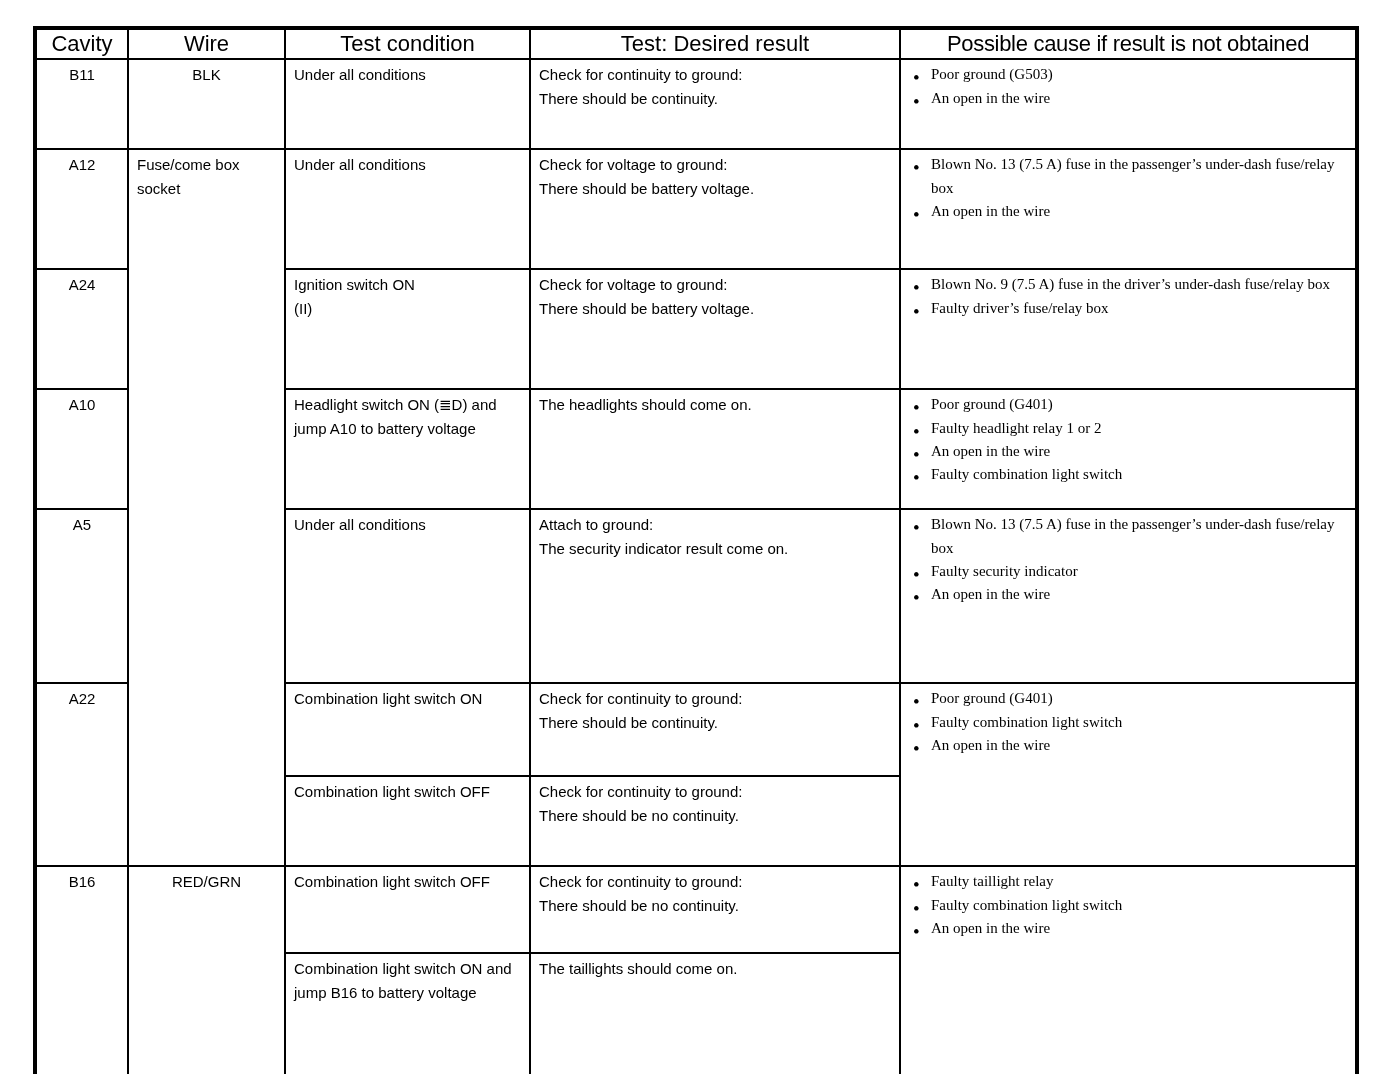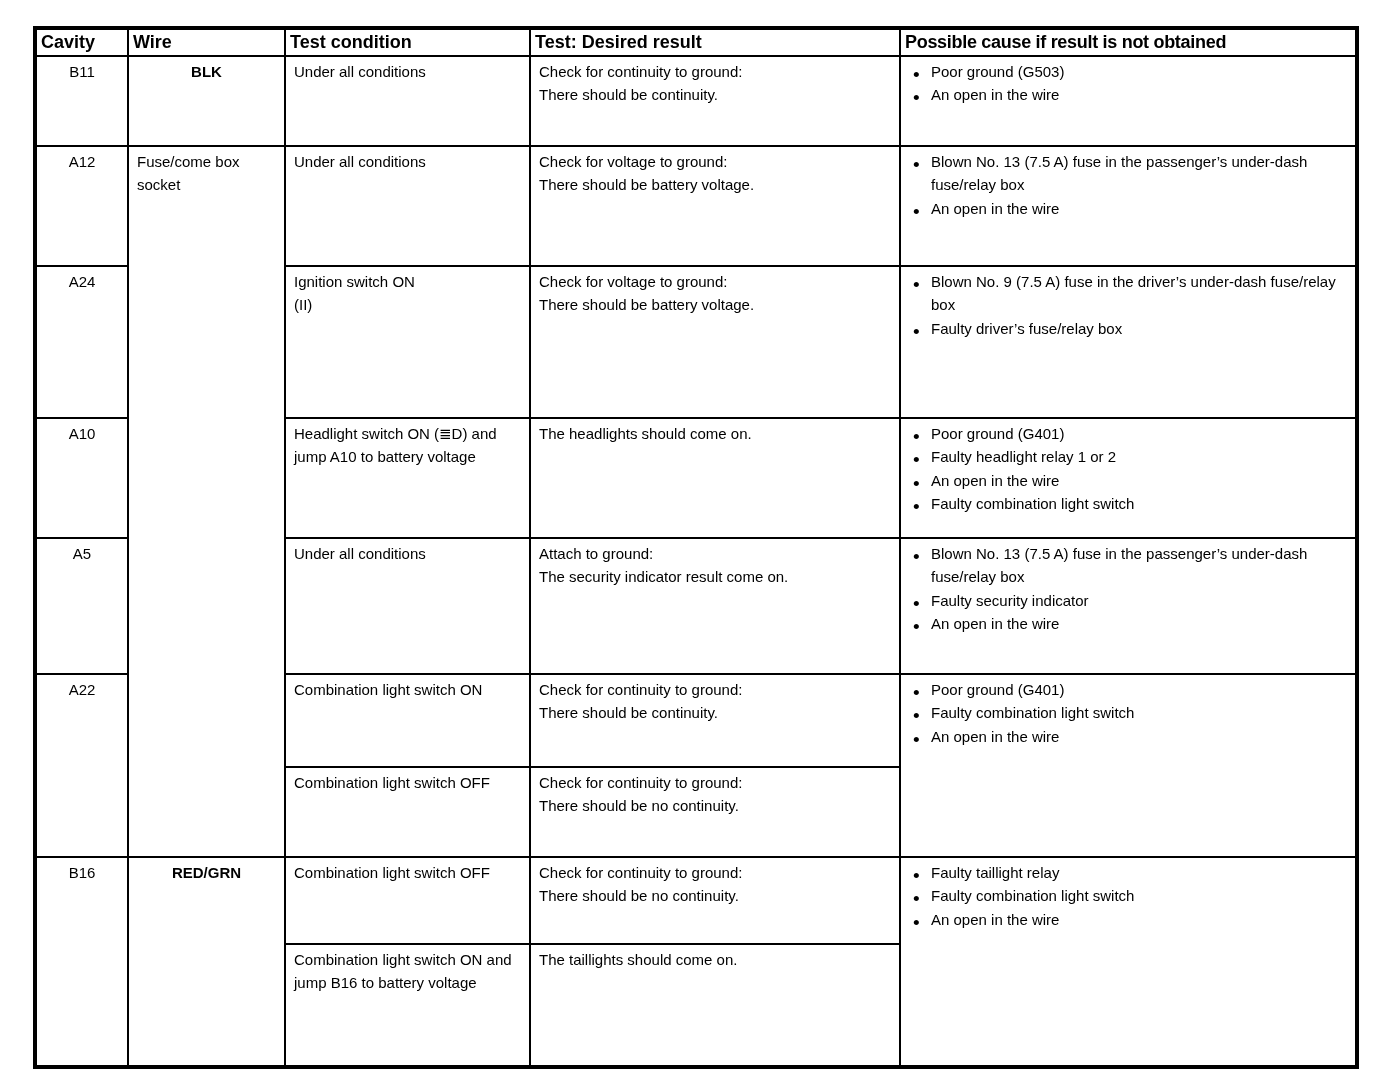"Cavity" table.trouble th { font-size: 18px -> 22px; font-weight: bold -> normal; text-align: left -> center }
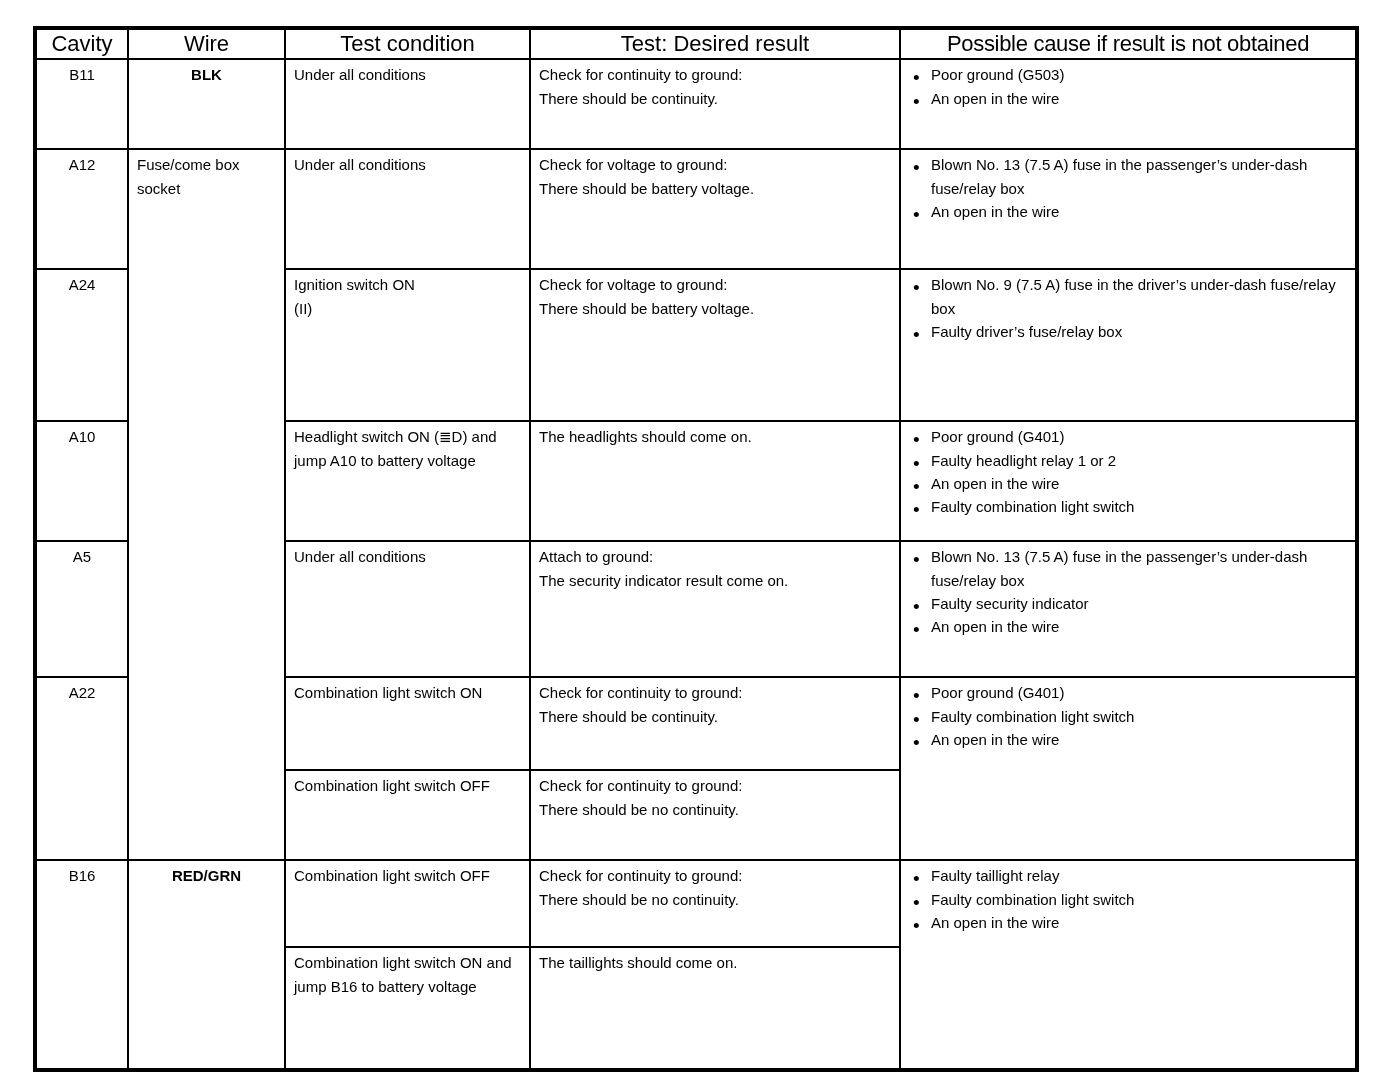"BLK" td.wire-center { font-weight: bold -> none }
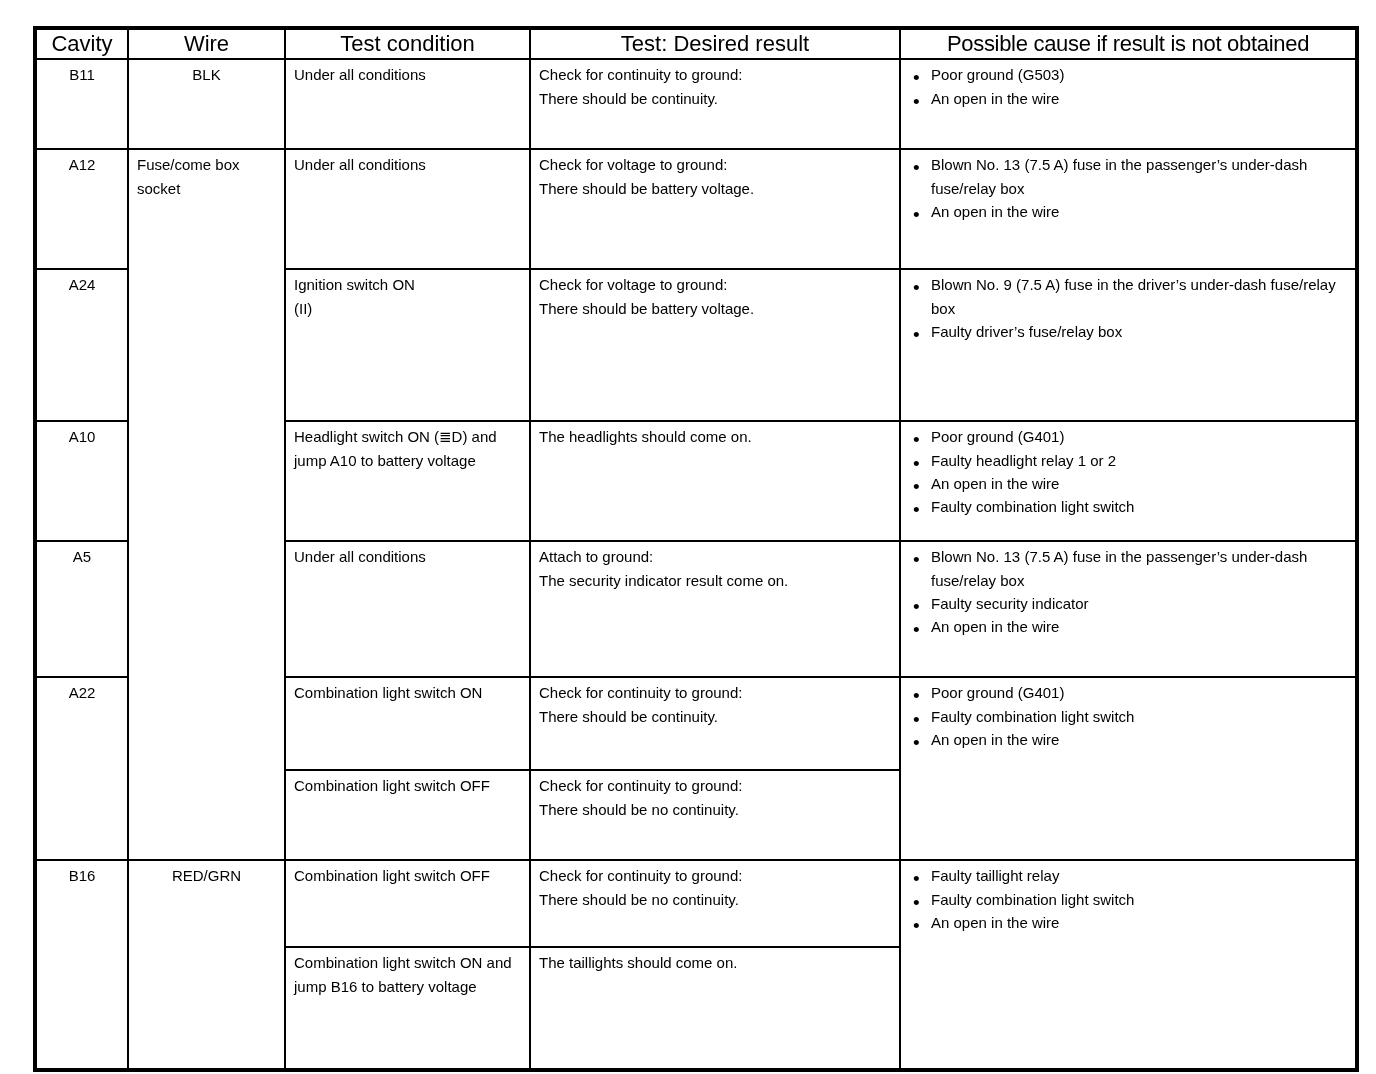"Poor ground (G503)" td.cause-cell { font-family: none -> Liberation Serif, serif }
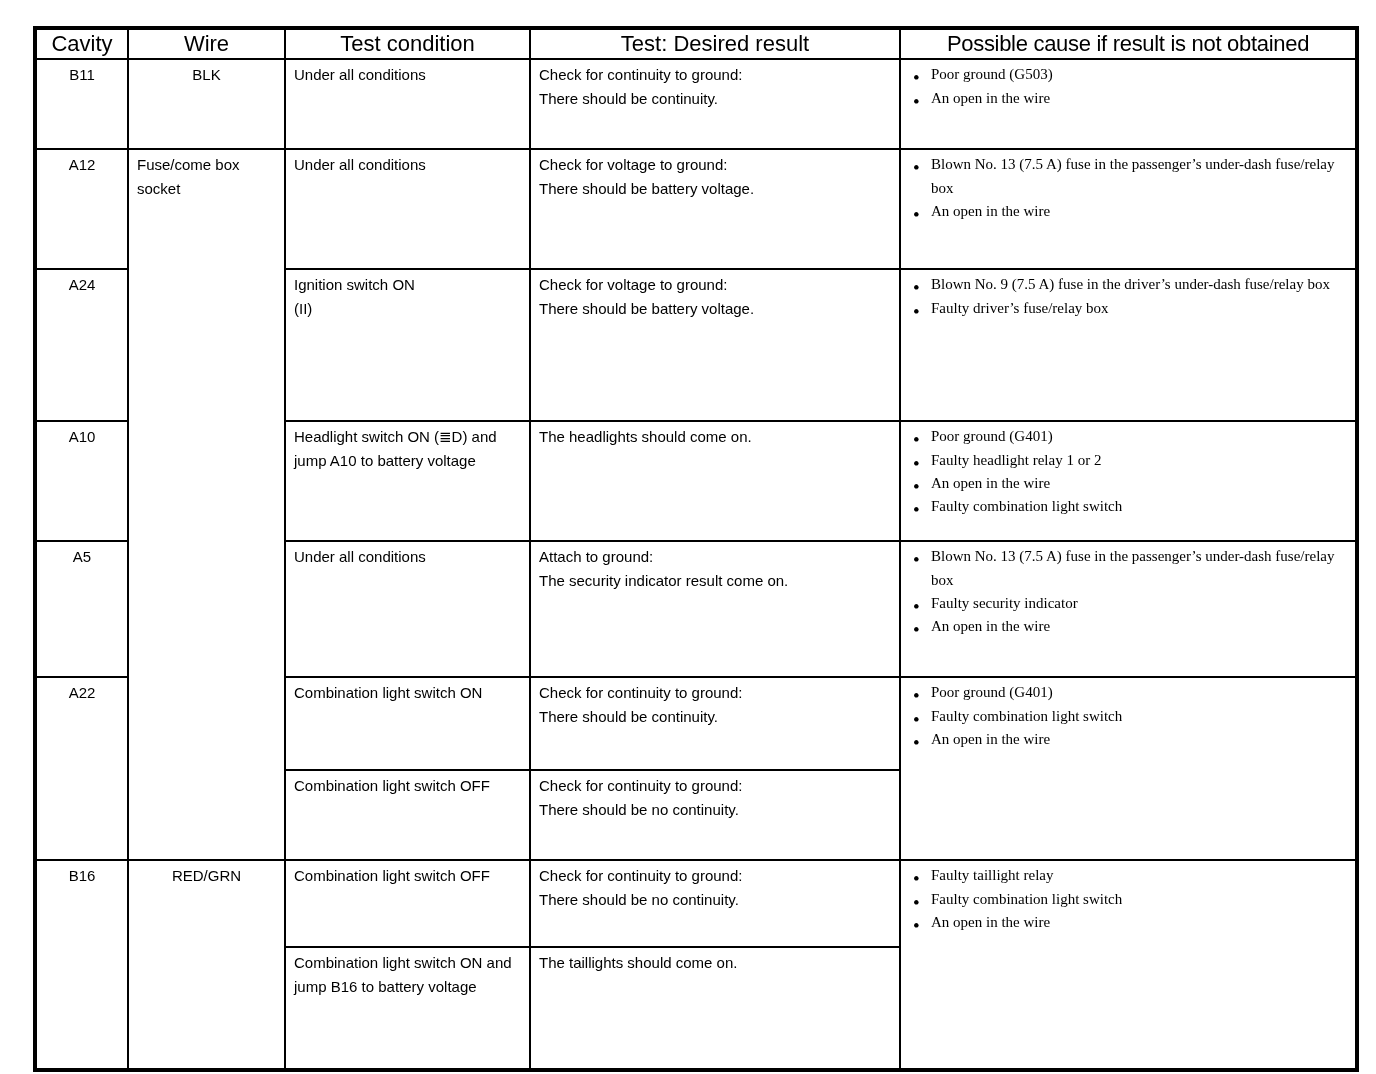"A24" tr { height: 152px -> 120px }
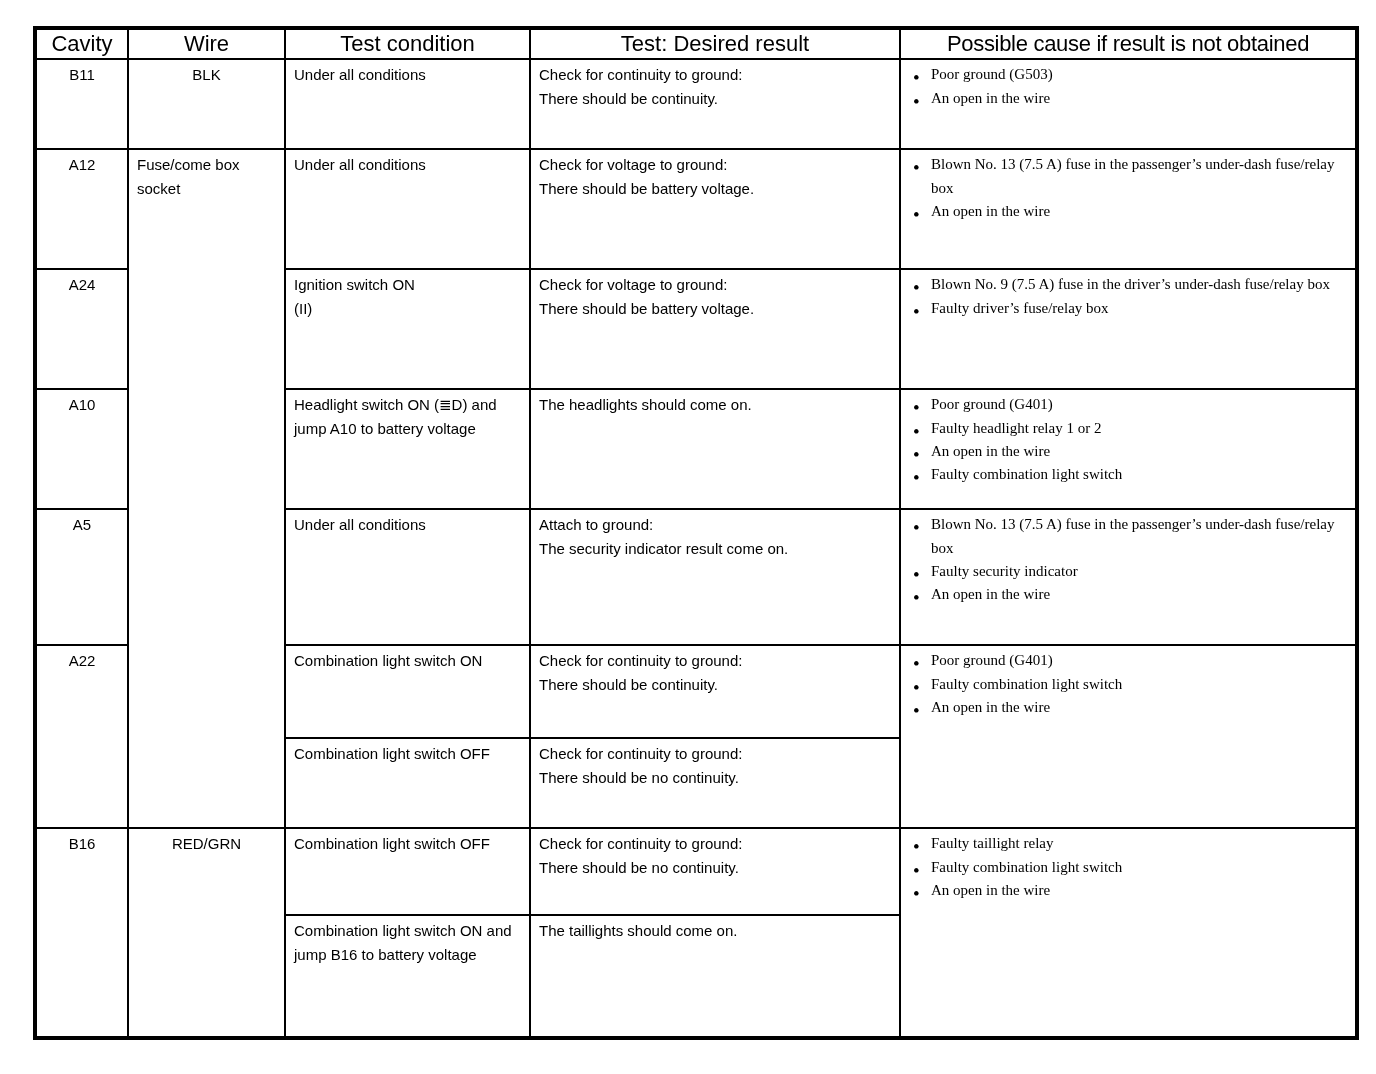"A5" tr { height: 136px -> 174px }
